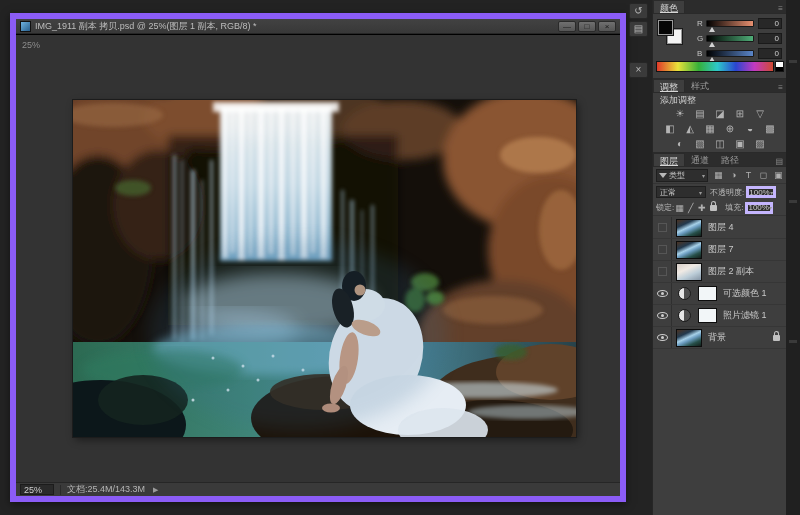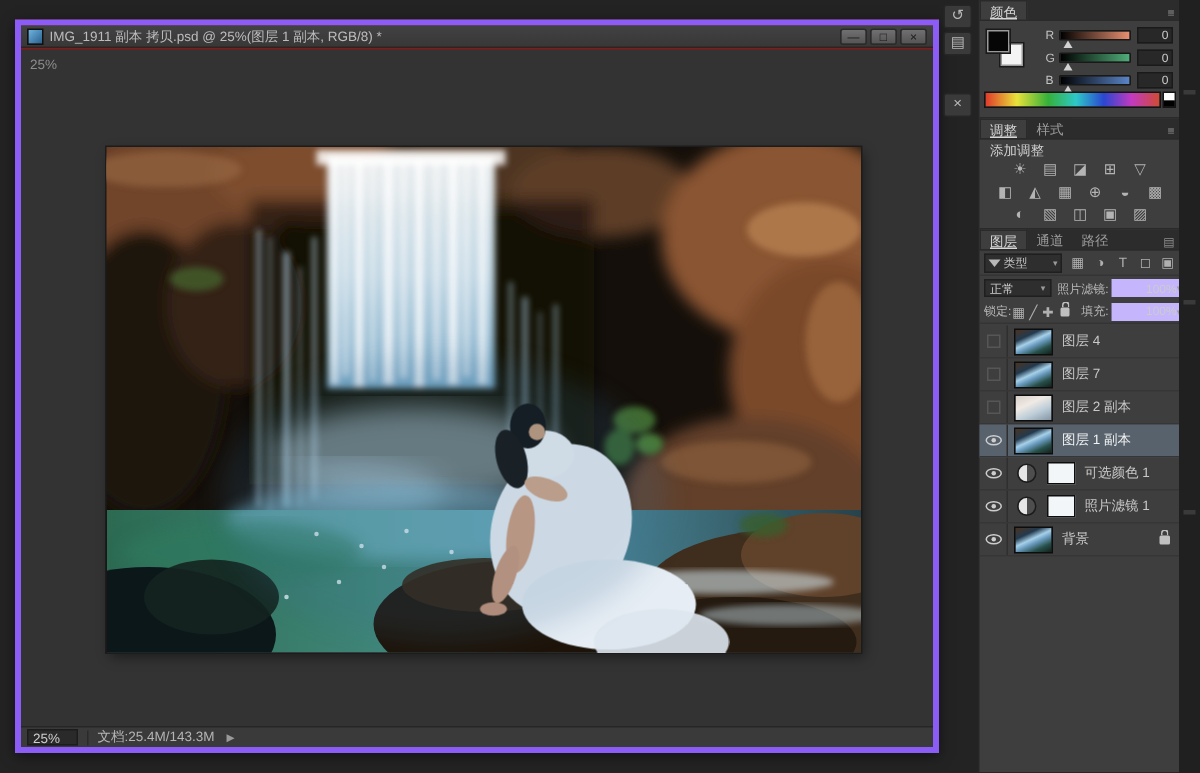"IMG_1911 副本 拷贝.psd @ 25%(图层" .doc-window { background: #7f1d1d -> #000000; border: 4px solid #8b5cf6 -> 6px solid #8b5cf6 }
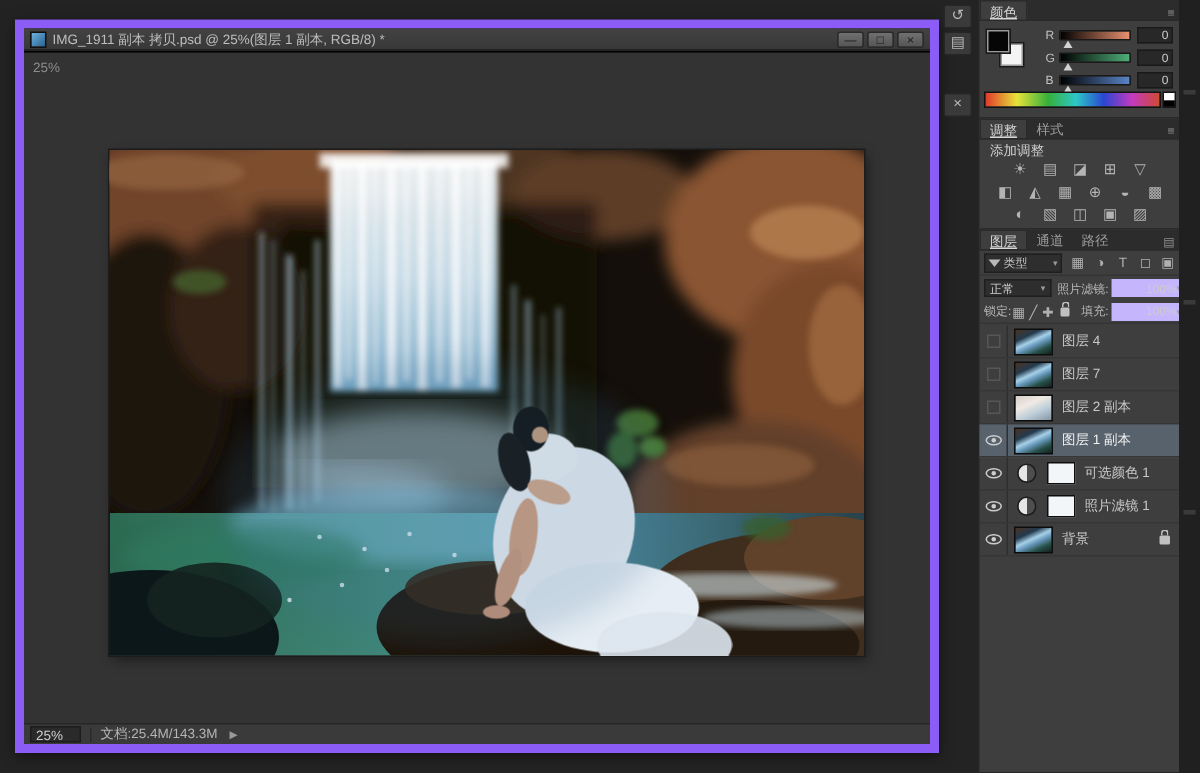"照片滤镜:" span.tiny-label { text: 照片滤镜 -> 不透明度 }
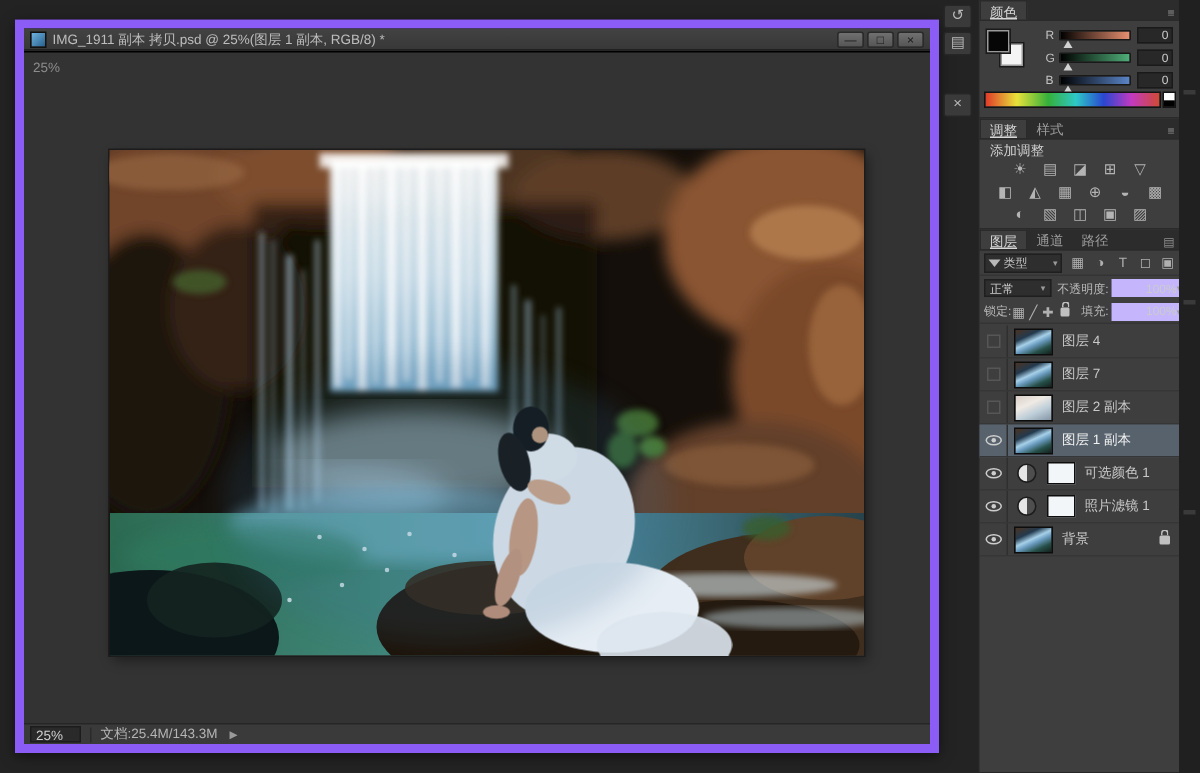"100%" .val-box { border: 6px solid #c4b5fd -> 3px solid #c4b5fd; padding: 0 17px -> 0 0 }
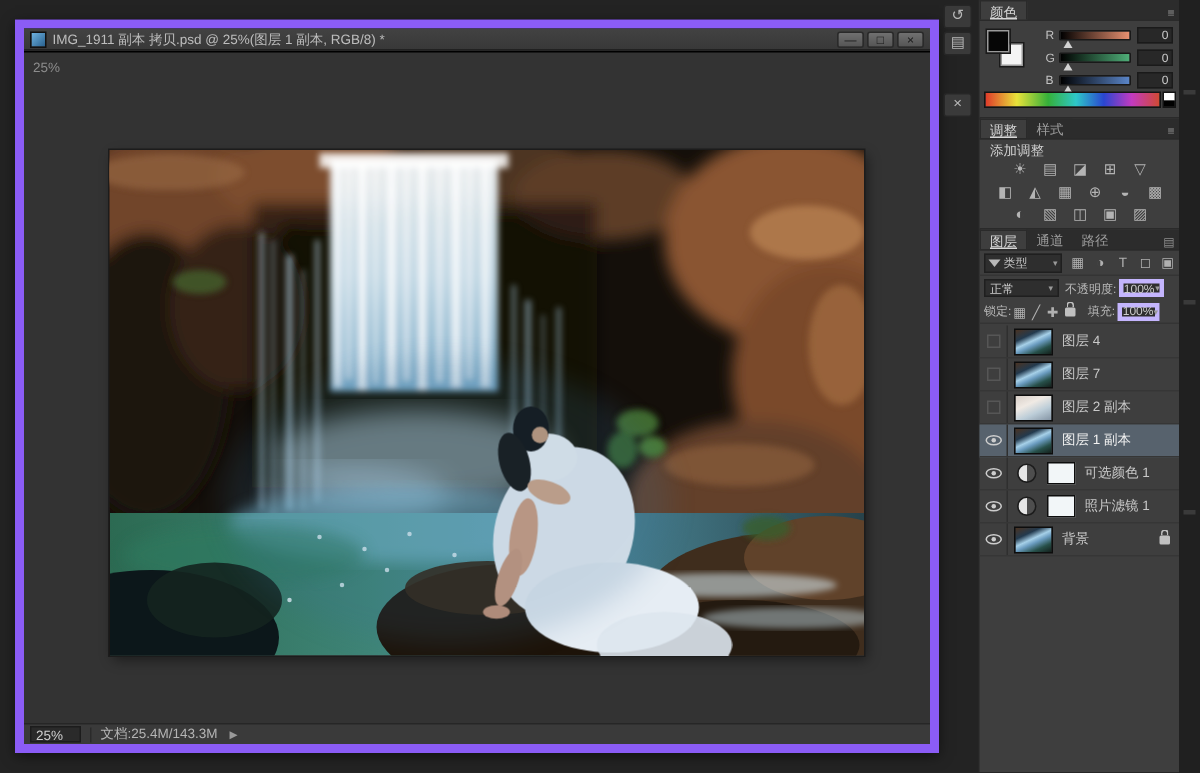"图层 1 副本" div.lrow { html: <div> <span> <span></span> </span> <span></span> <span>图层 1 副本</span> </div> -> none }
